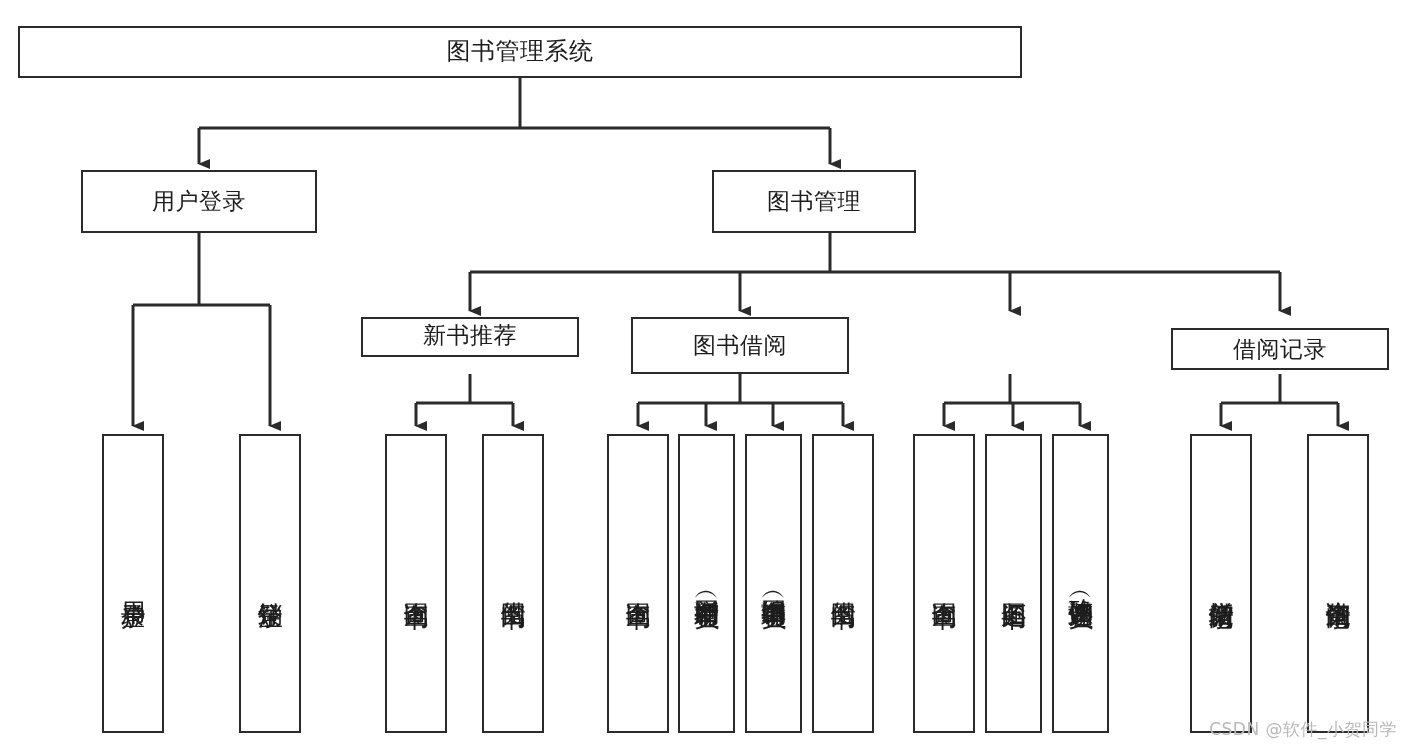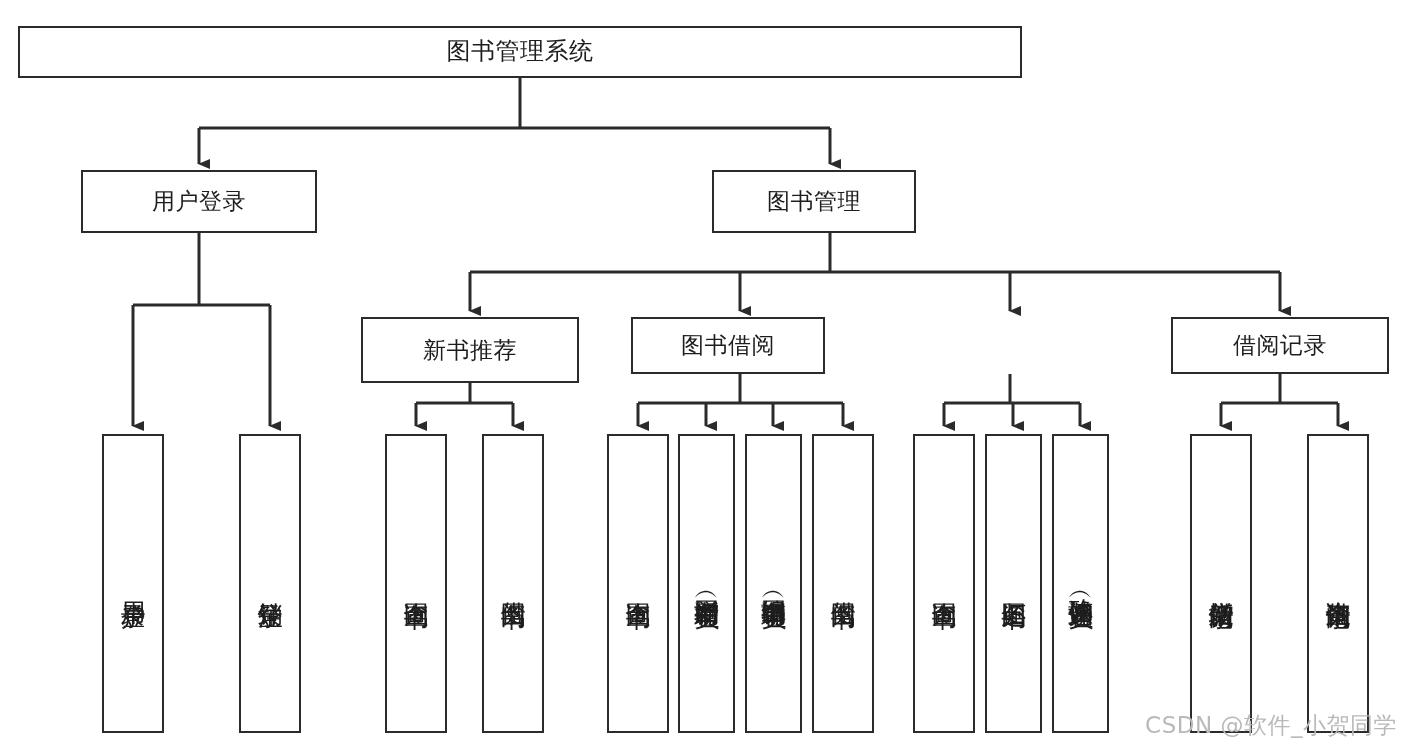"新书推荐" div.node { font-family: none -> Liberation Mono, monospace; height: 66px -> 40px }
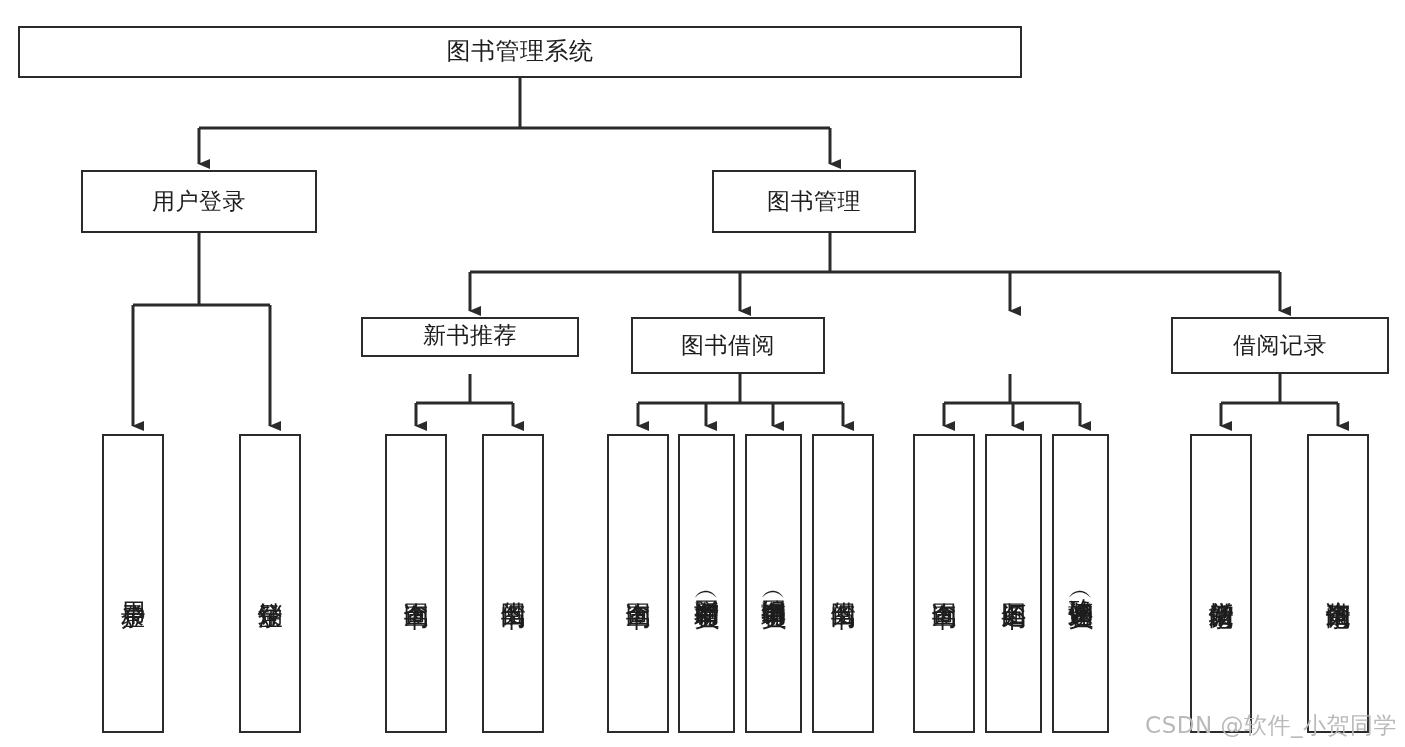"图书借阅" div.node { width: 194px -> 218px }
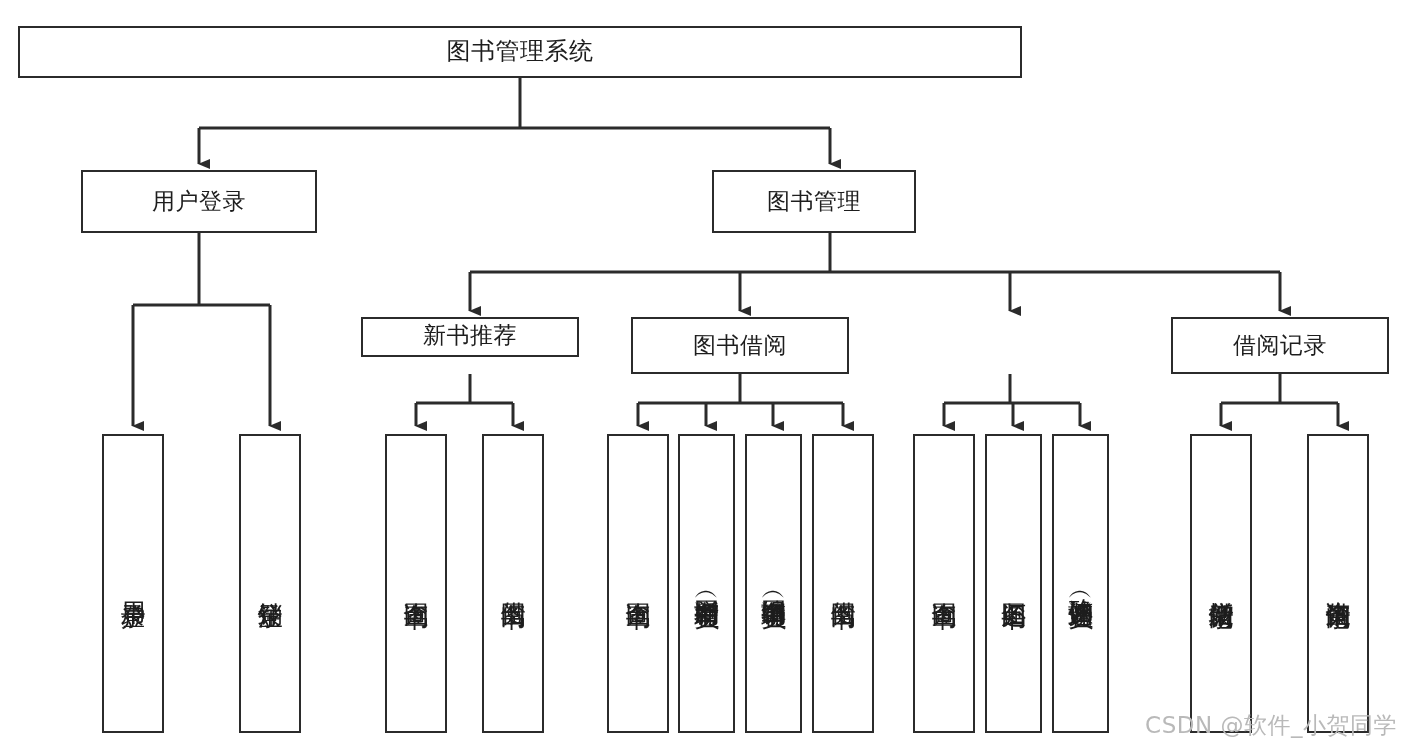"借阅记录" div.node { height: 57px -> 42px; top: 317px -> 328px }
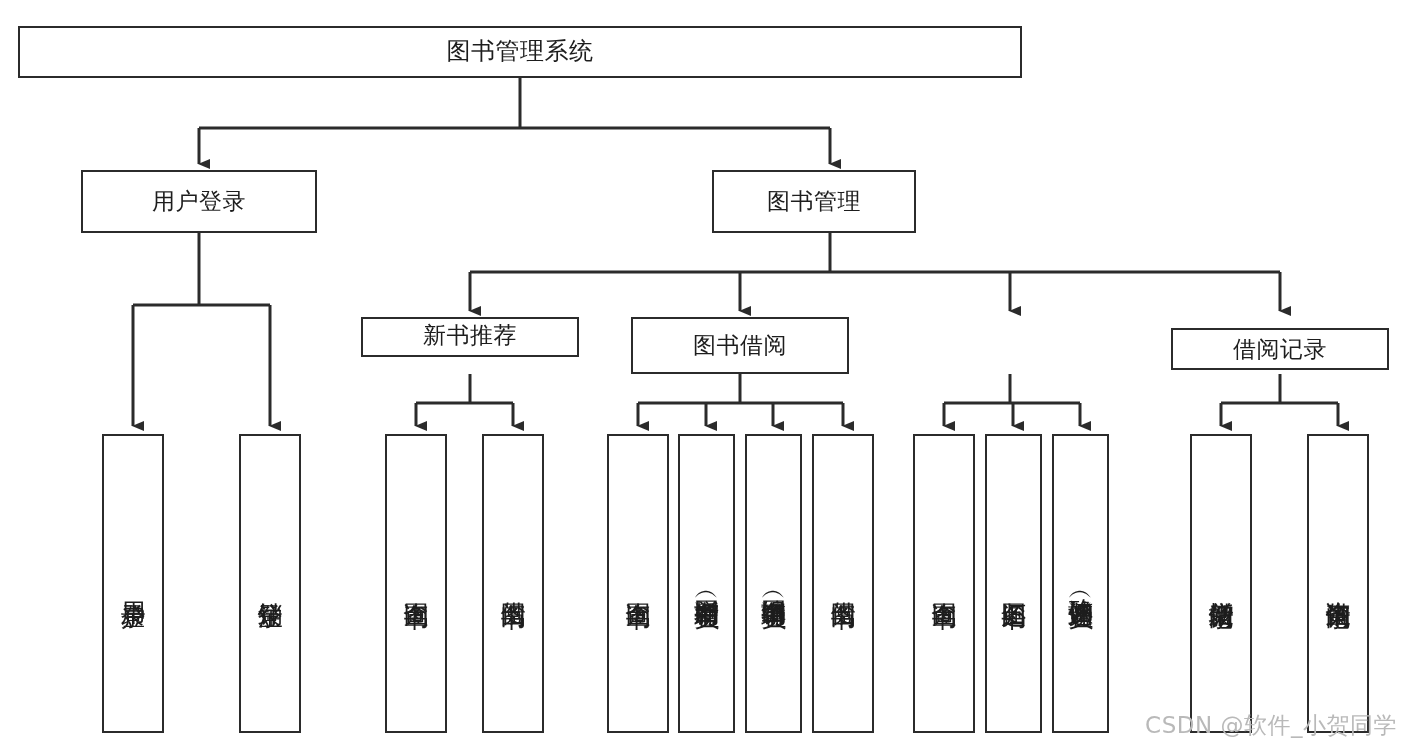"CSDN @软件_小贺同学" .watermark { font-size: 23px -> 17px }
